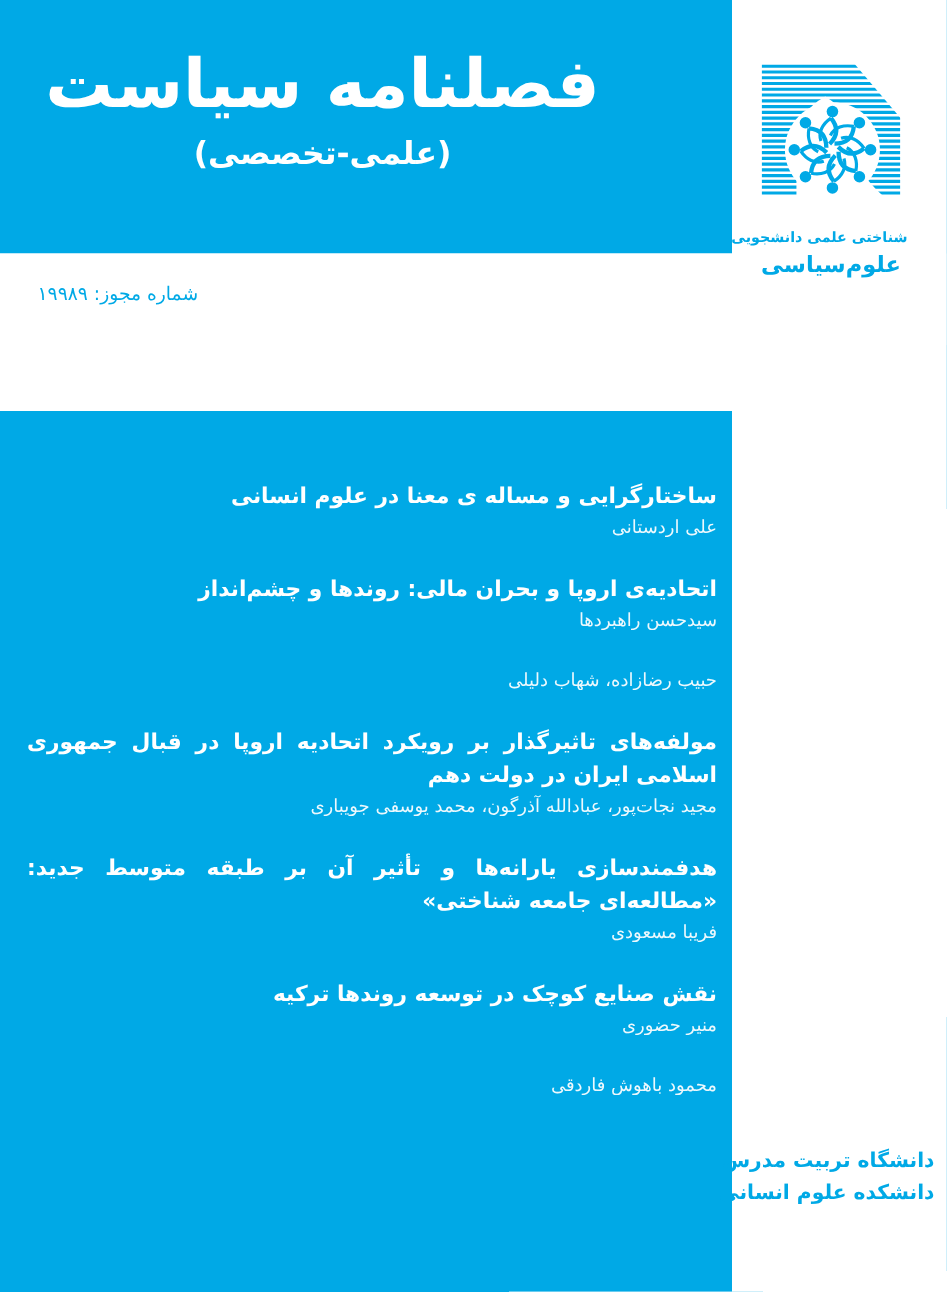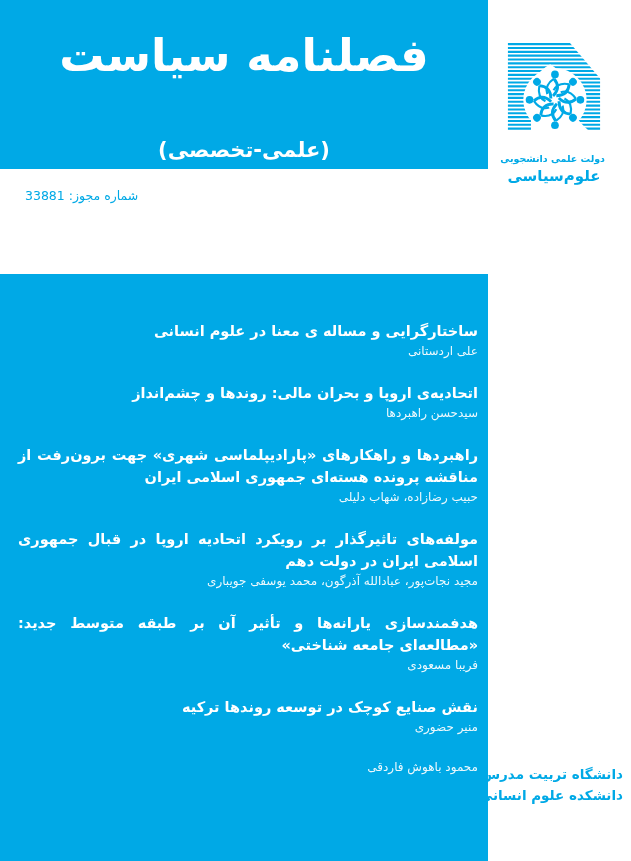"فصلنامه سیاست" .masthead { align-items: center -> none }
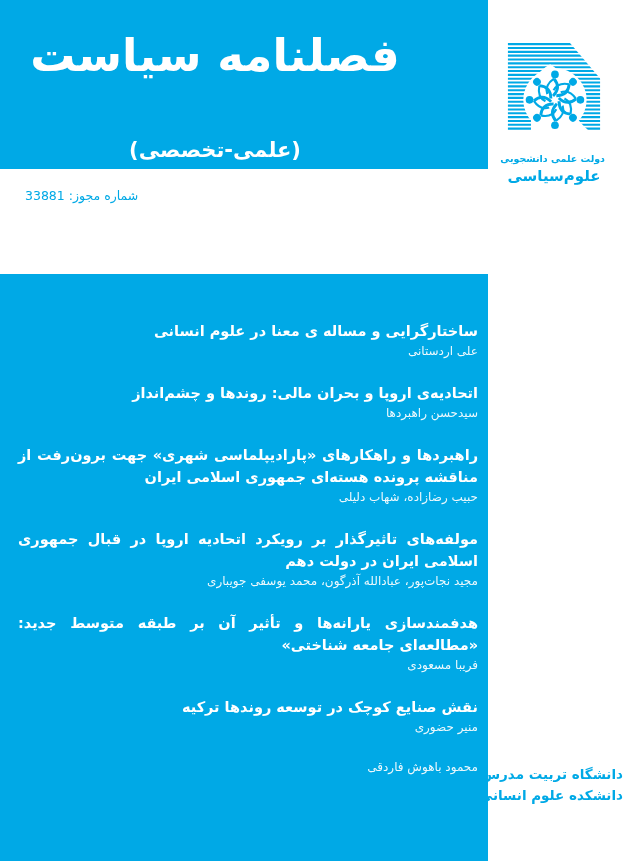"(علمی-تخصصی)" .journal-subtitle { margin-top: 48px -> none }
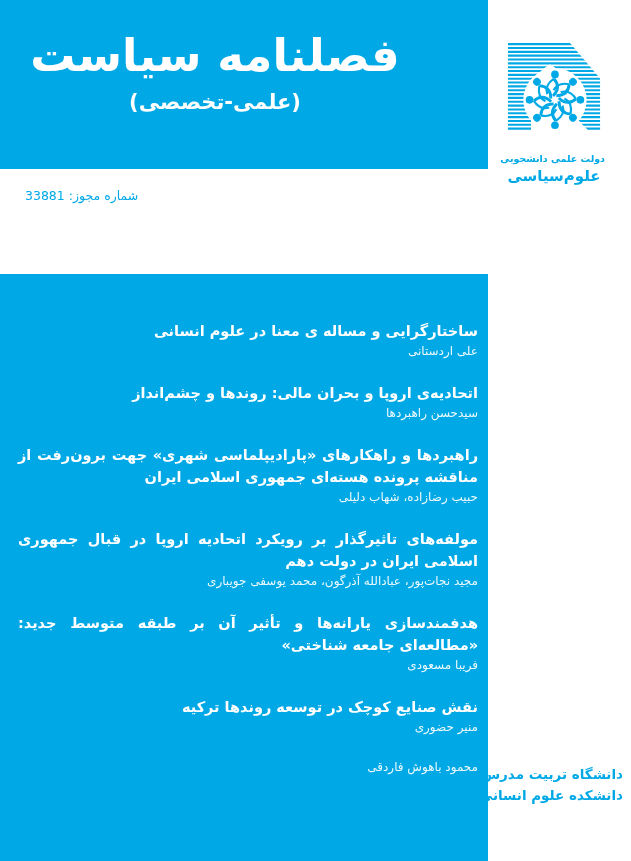"دولت علمی دانشجویی" div.logo-line1 { text: دولت -> شناختی }
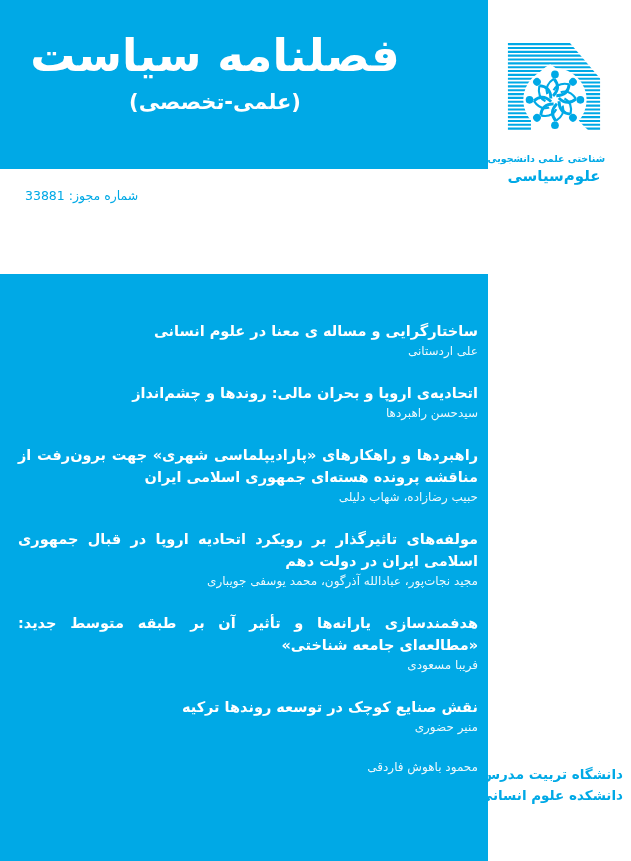"شماره مجوز: 33881" div.license { text: 33881 -> ١٩٩٨٩ }
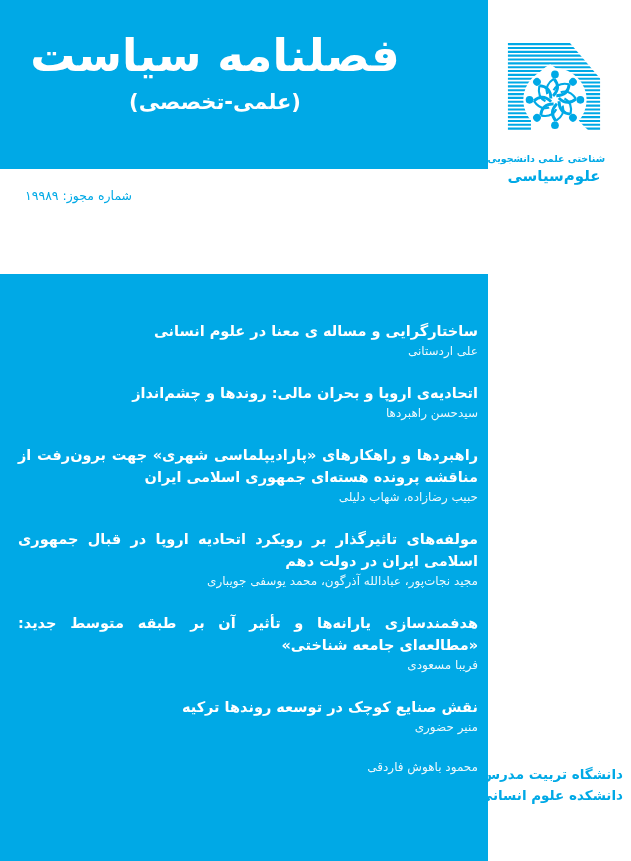"راهبردها و راهکارهای «پارادیپلماسی شهری»" div.article-title { html: <div>راهبردها و راهکارهای «پارادیپلماسی شهری» جهت برون‌رفت از مناقشه پرونده هسته‌ای جمهوری اسلامی ایران</div> -> none }
